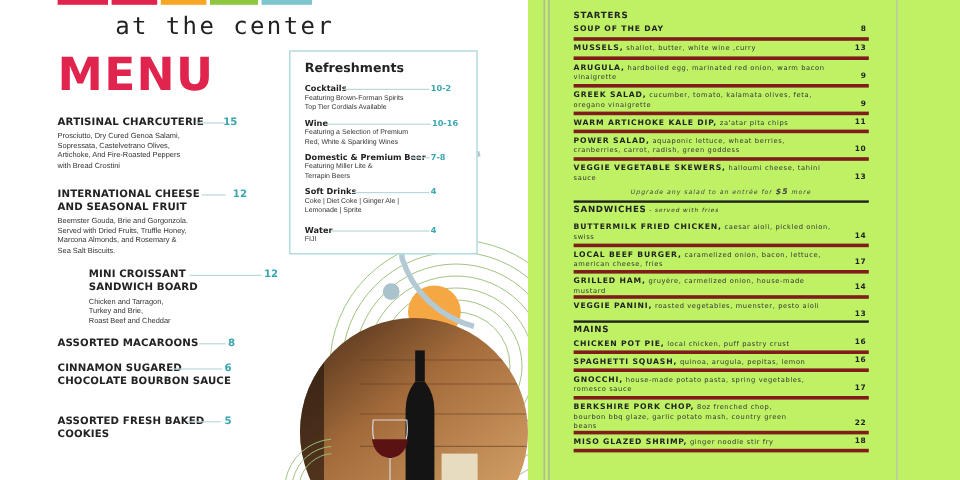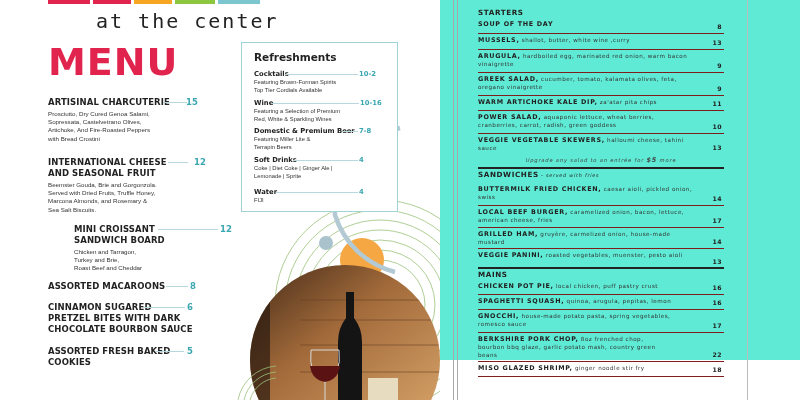"STARTERS" .right-page { background: #5eead4 -> #bef264; height: 360px -> 400px }
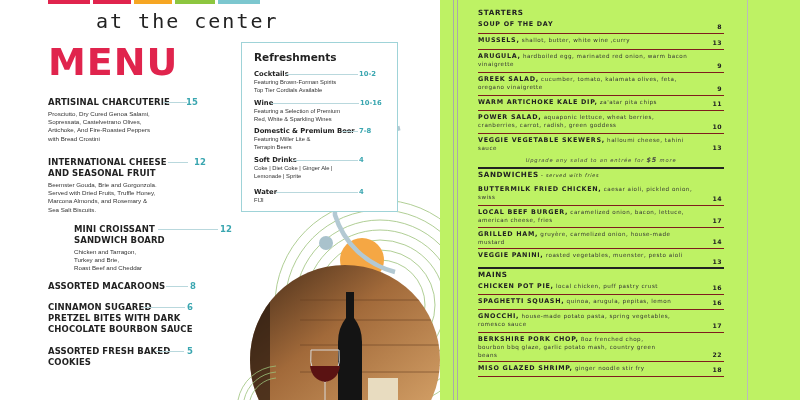"SOUP OF THE DAY" .r-item { border-bottom: 1px solid #7f1d1d -> 3px solid #7f1d1d }
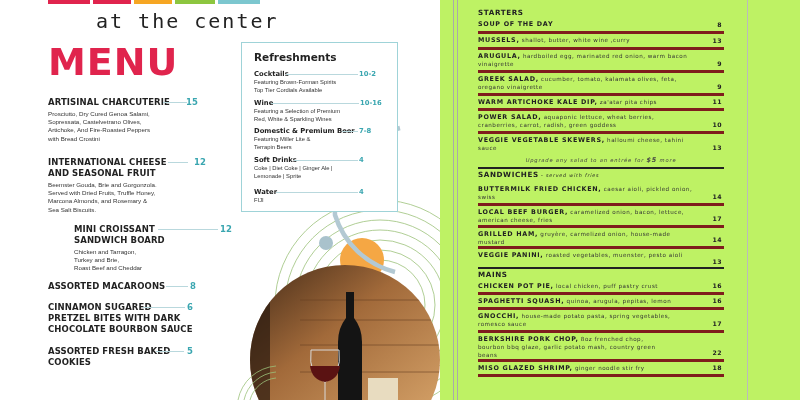"PRETZEL BITES WITH DARK" div { html: <div>PRETZEL BITES WITH DARK</div> -> none }
